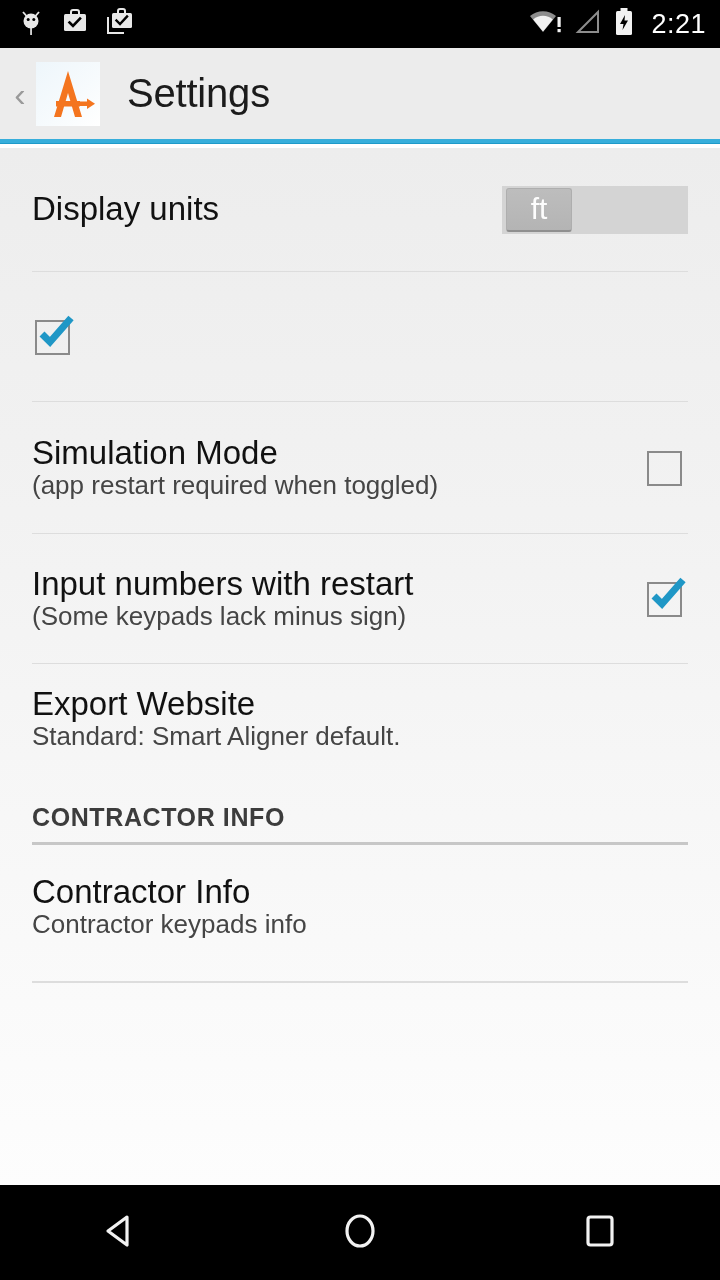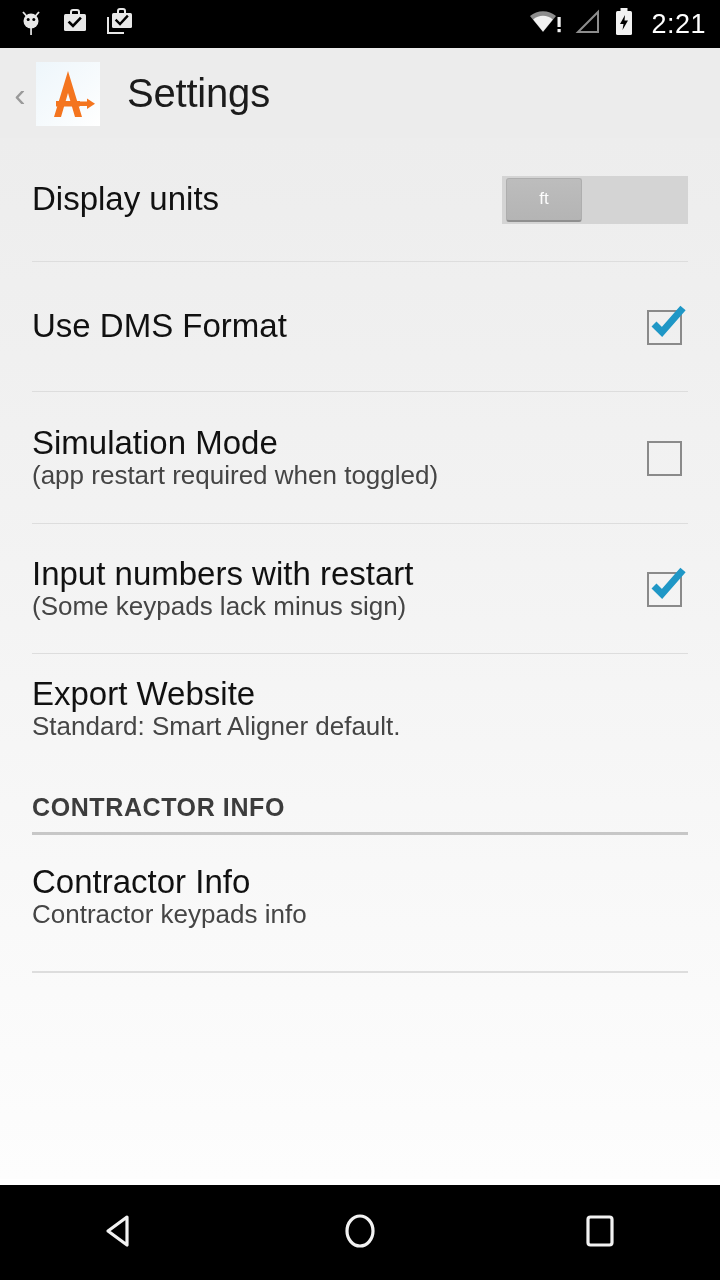"Display units" .content { top: 138px -> 148px }
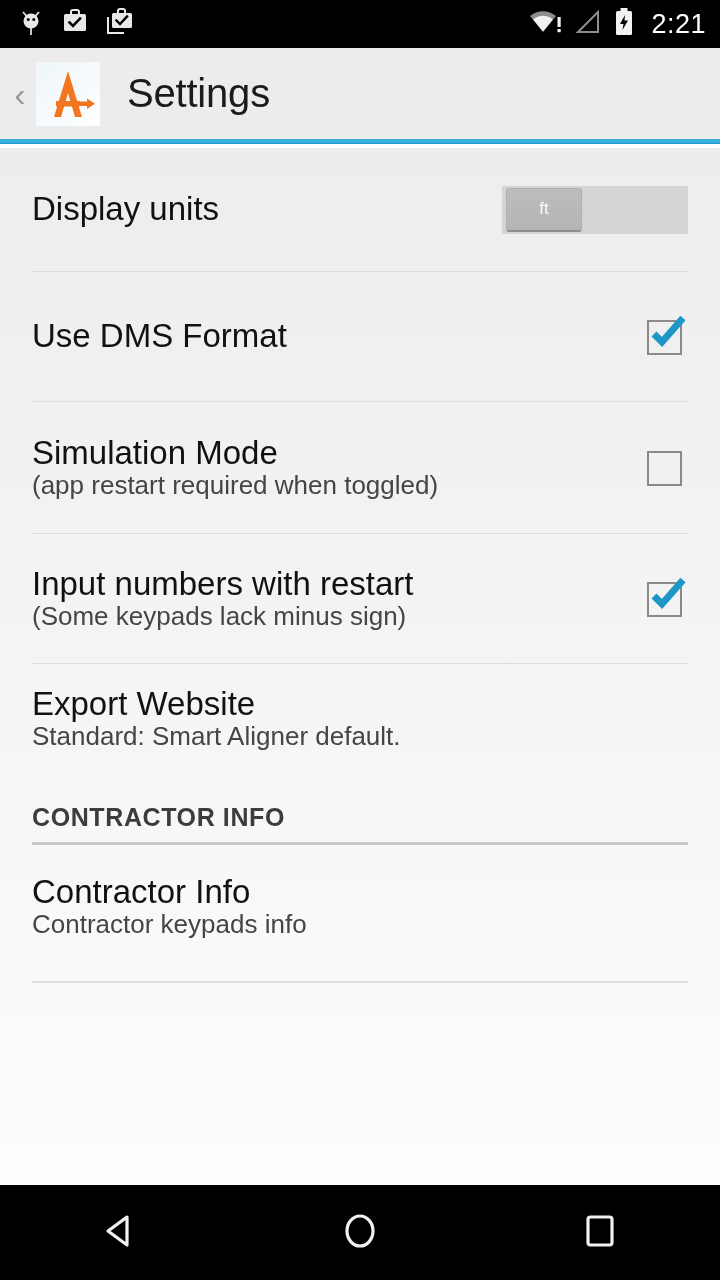"ft" .spinner-btn { font-size: 17px -> 30px; width: 76px -> 66px }
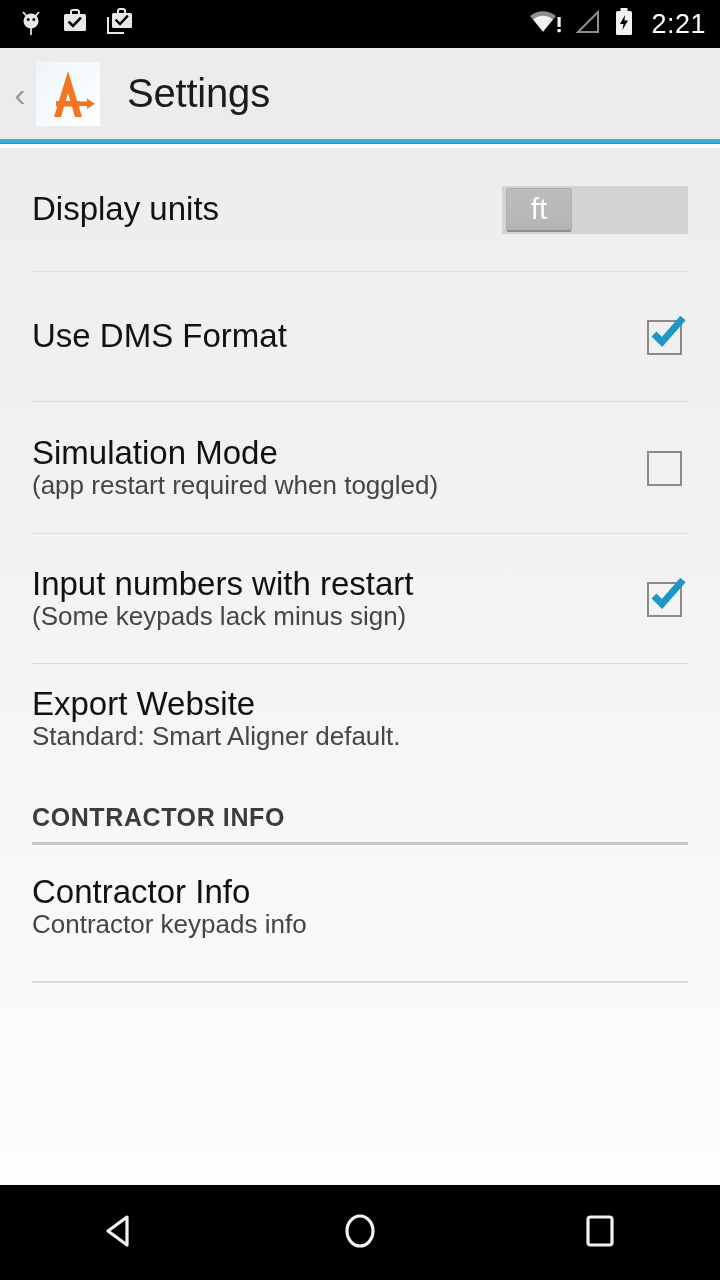"Use DMS Format" div.row-text { html: <div> <div>Use DMS Format</div> </div> -> none }
